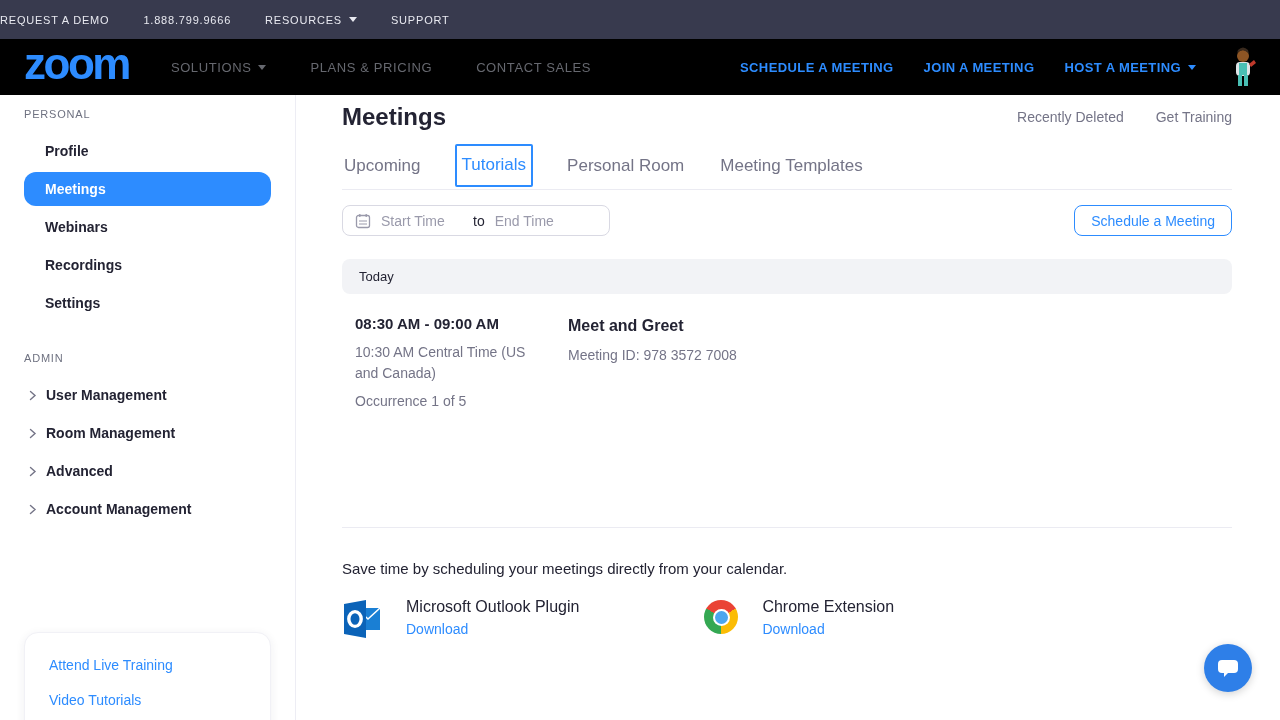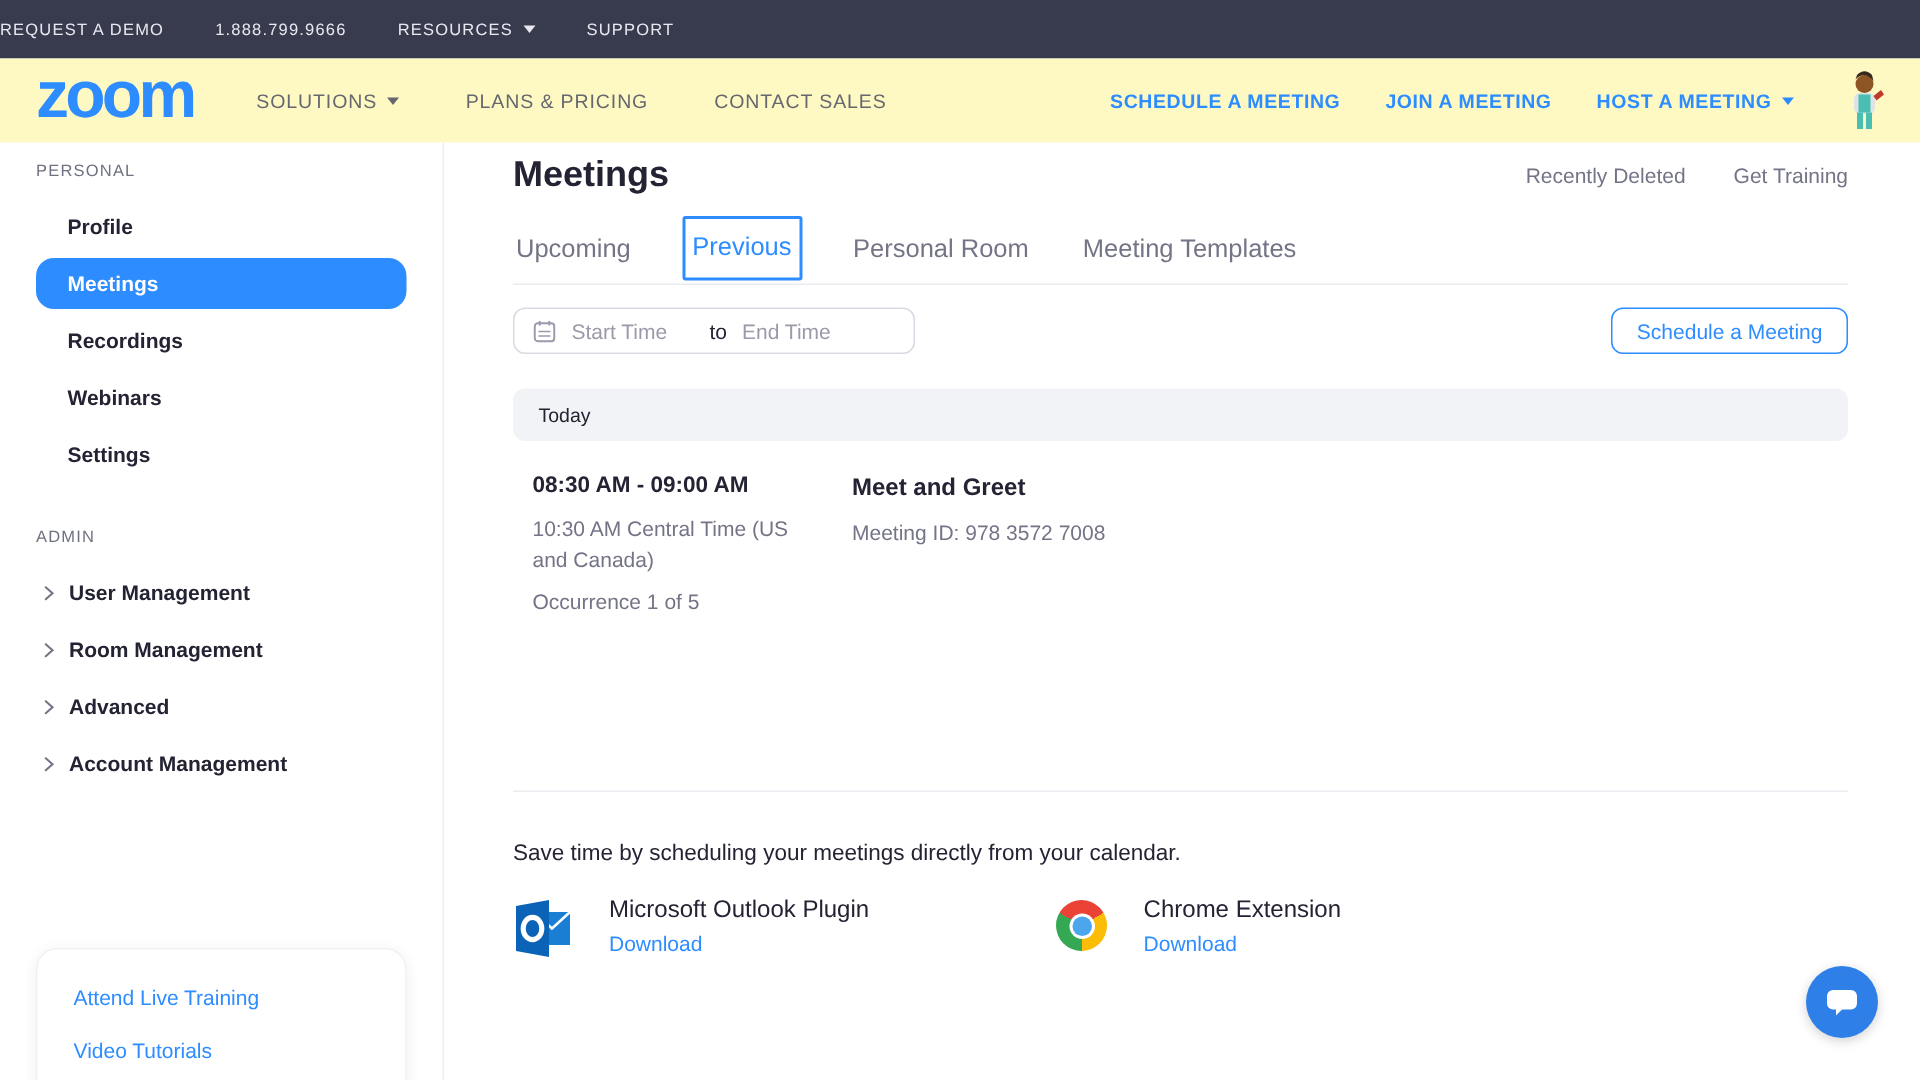"zoom" .header { background: #fef9c3 -> #000000 }
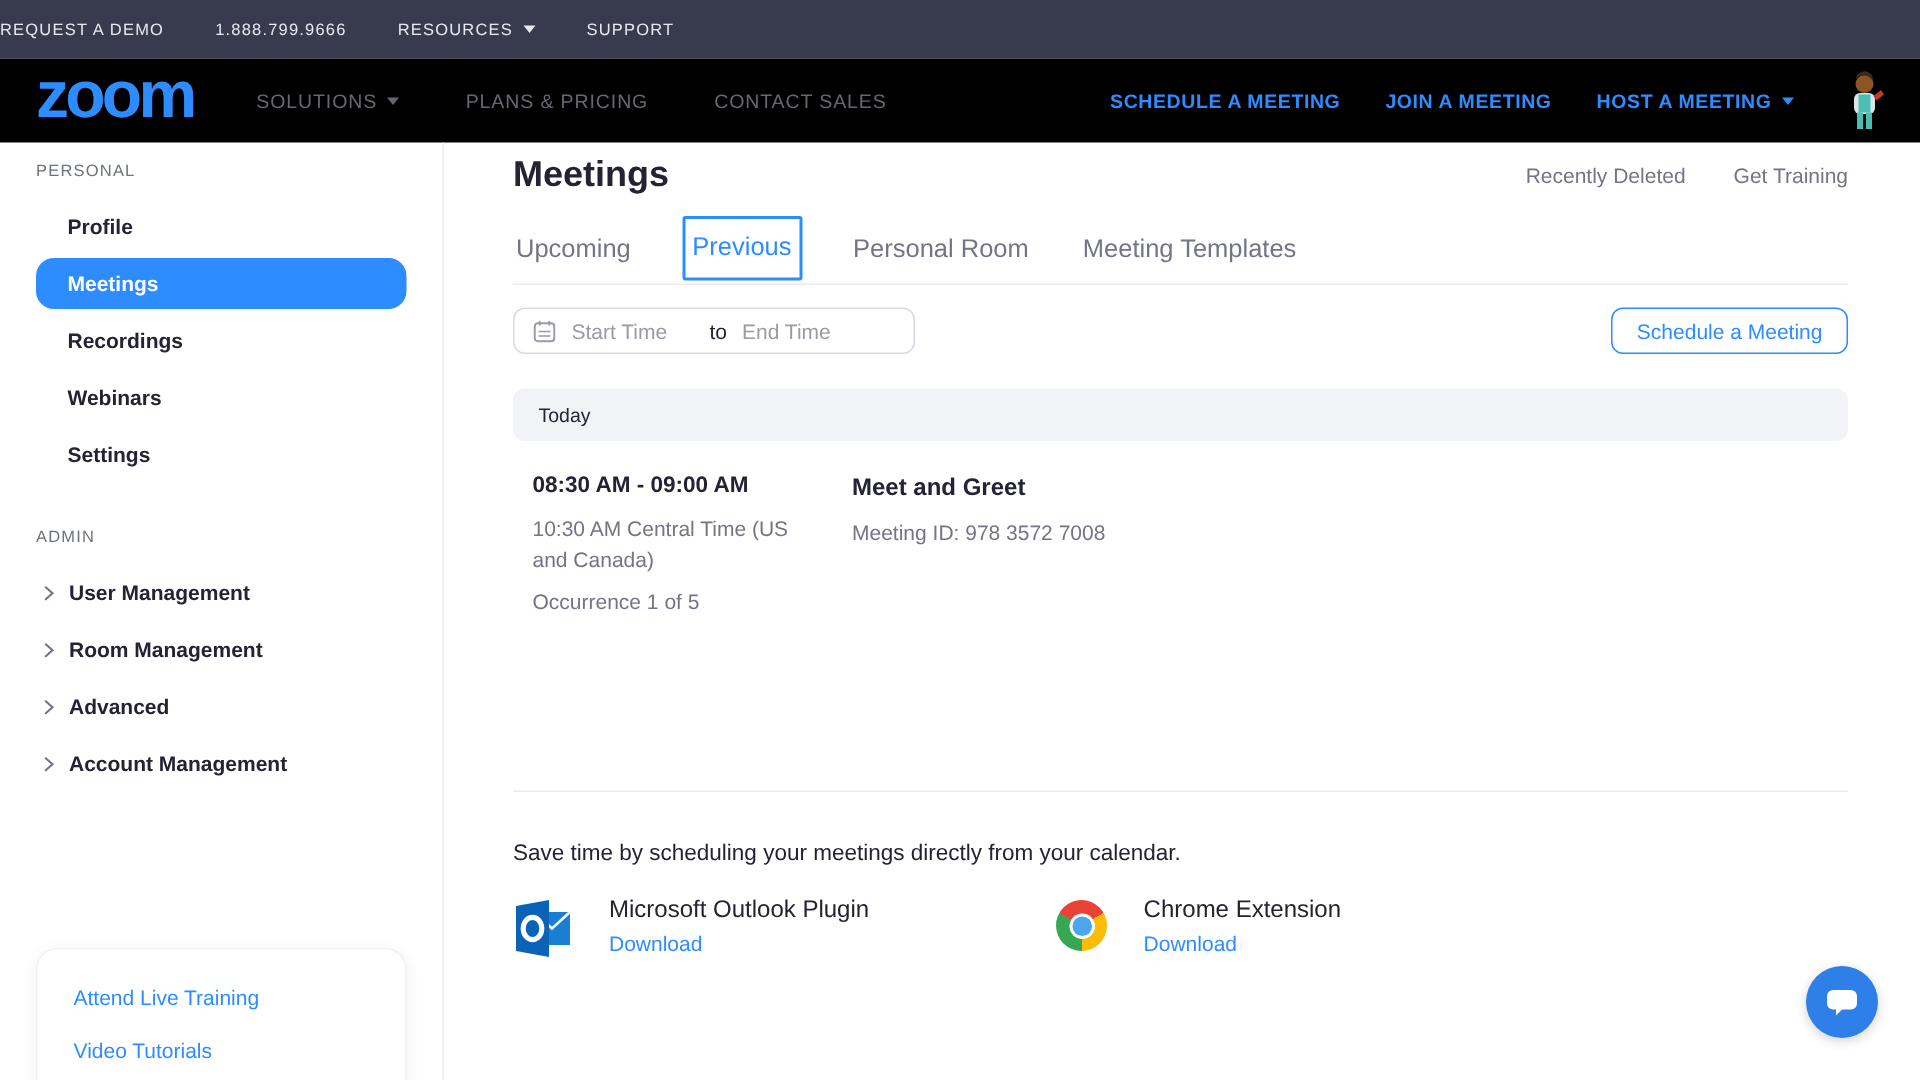"Previous" div.tab { text: Previous -> Tutorials }
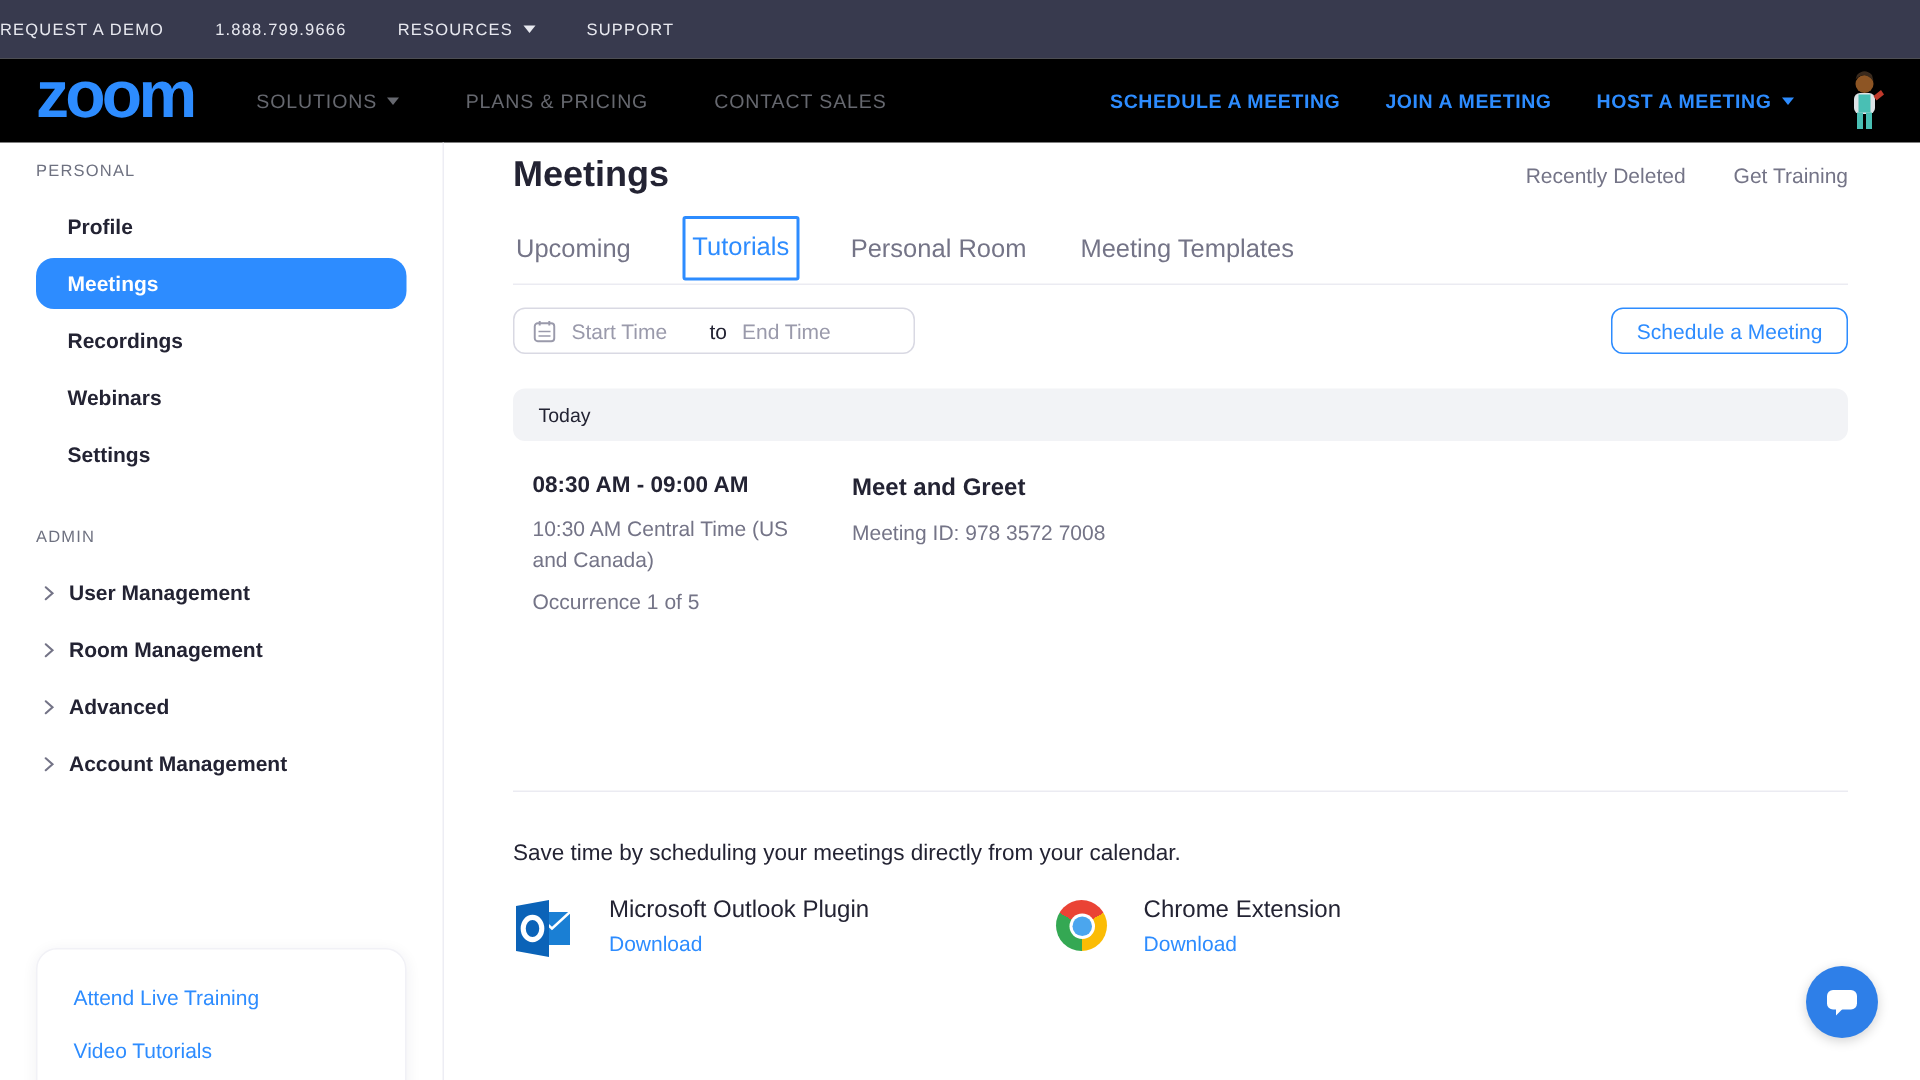"Recordings" div.side-item { order: before "Webinars" -> after "Webinars" }
